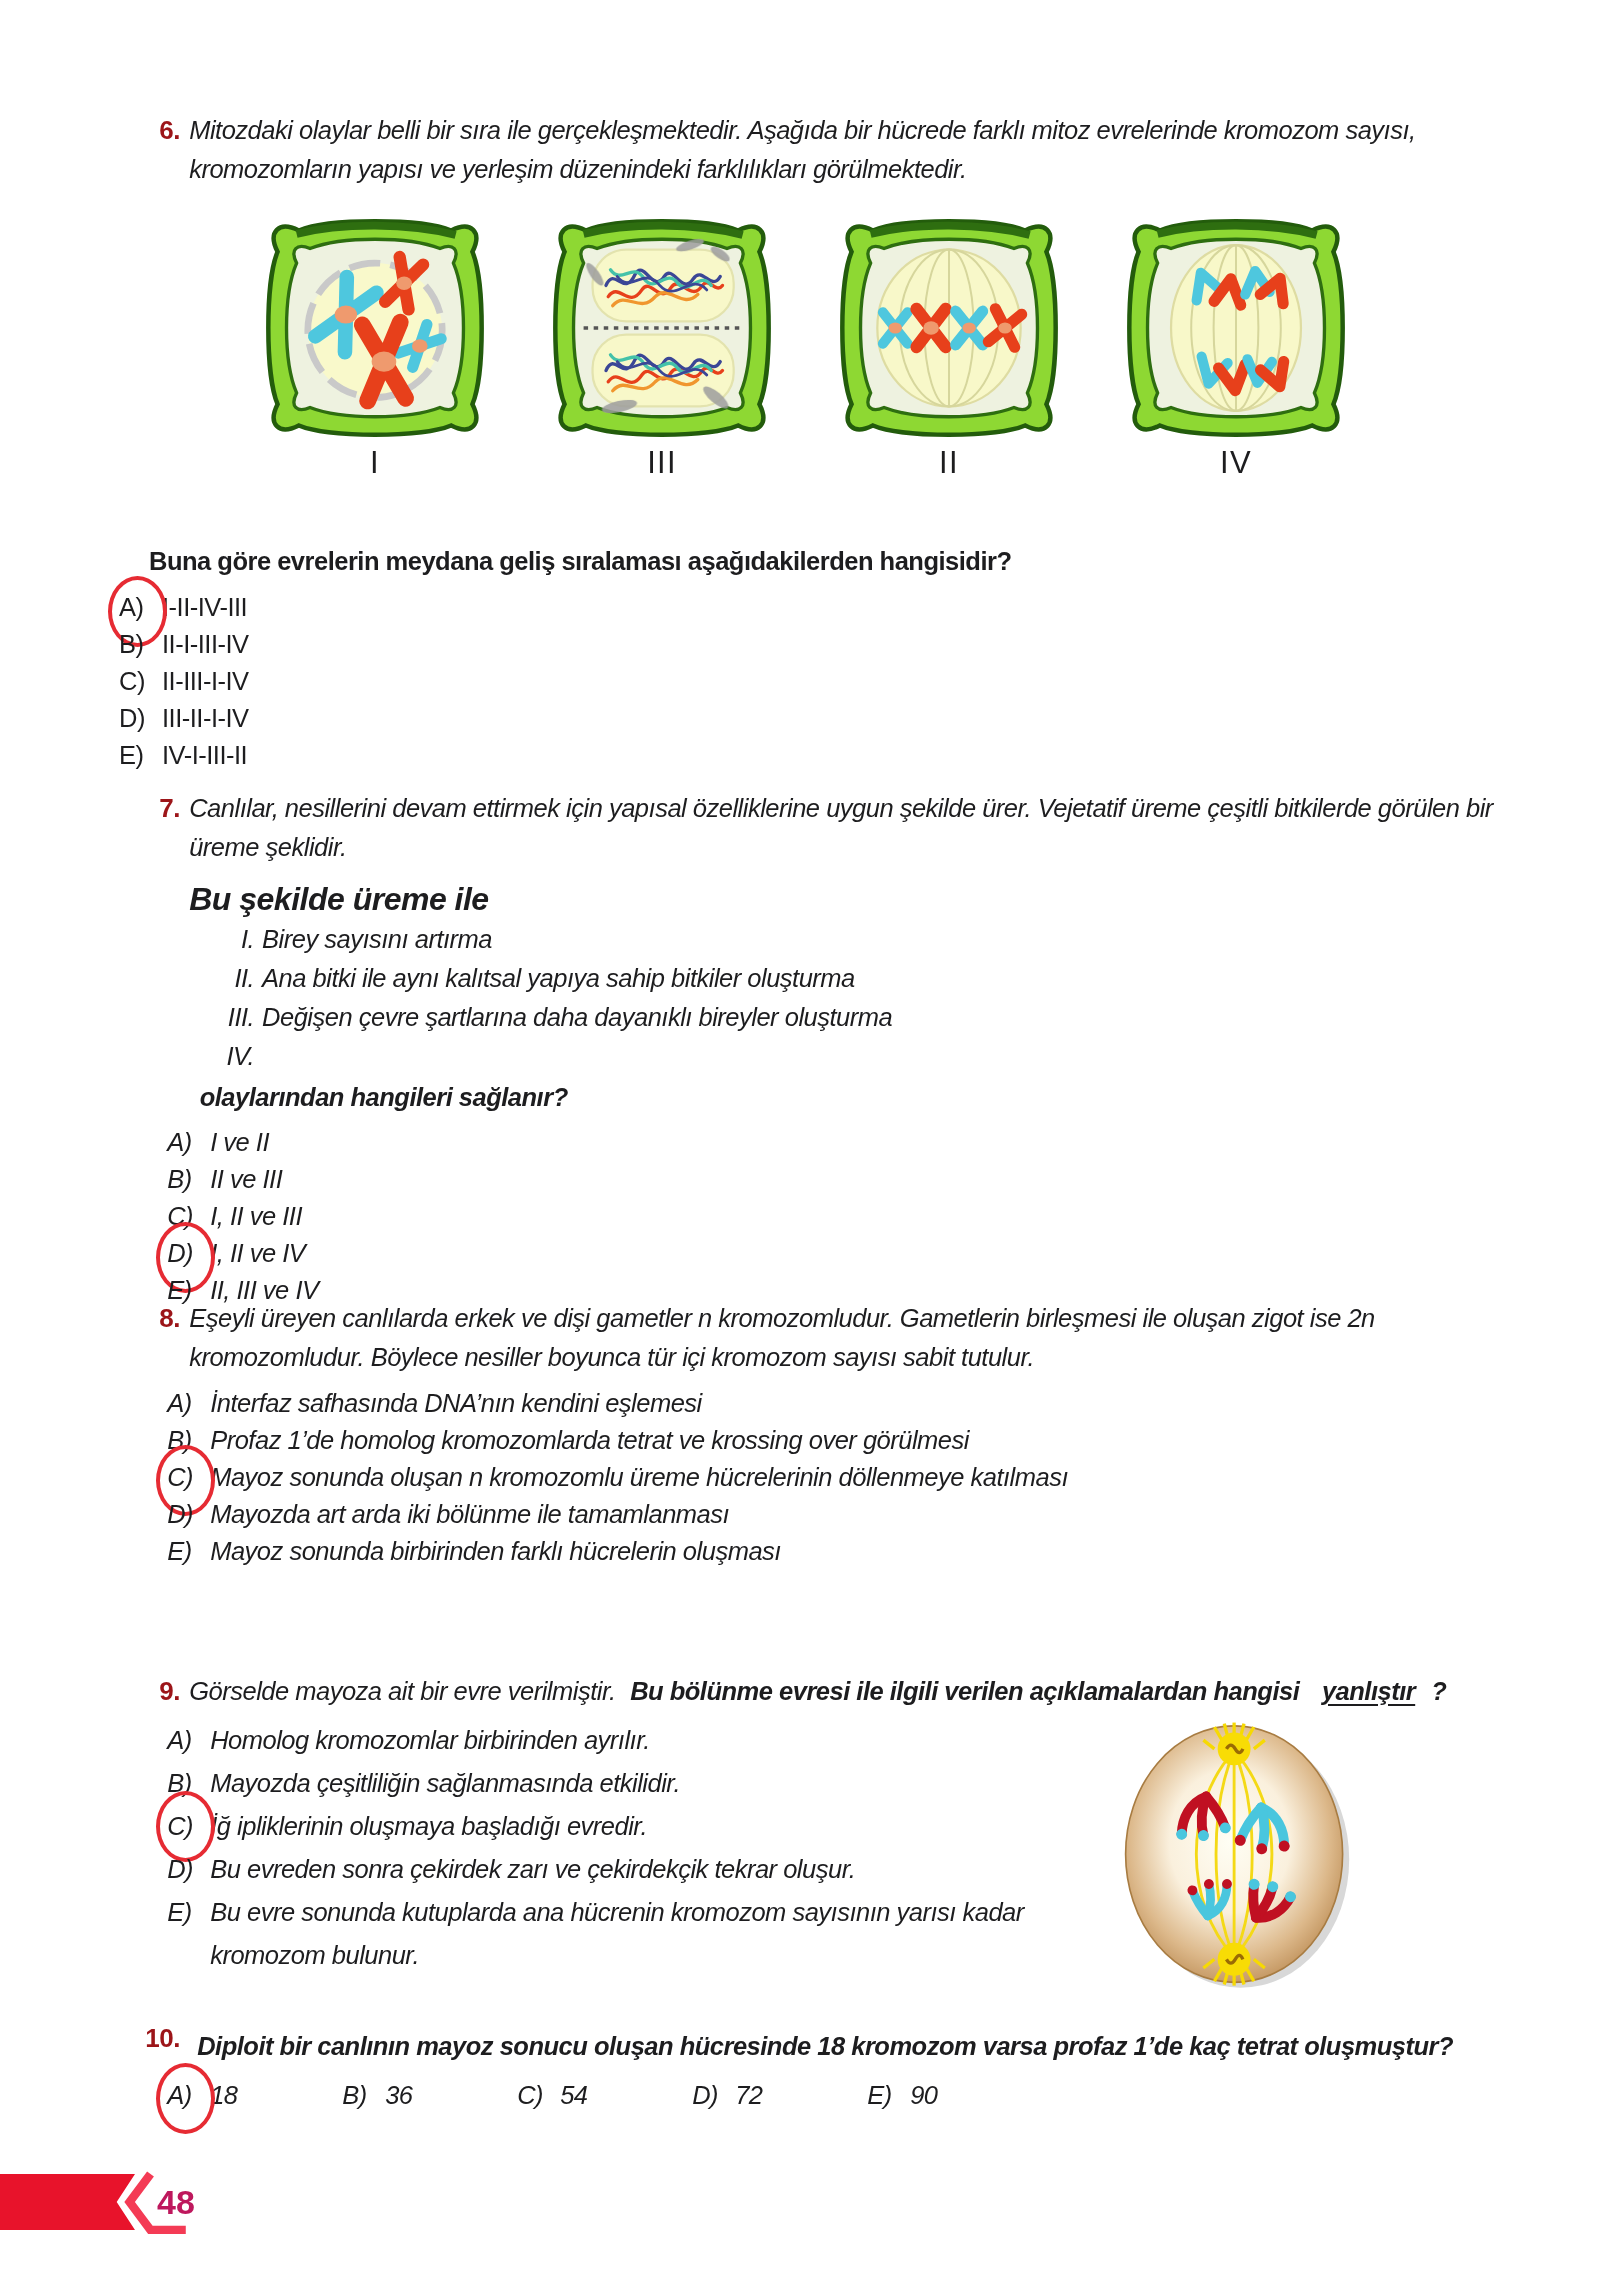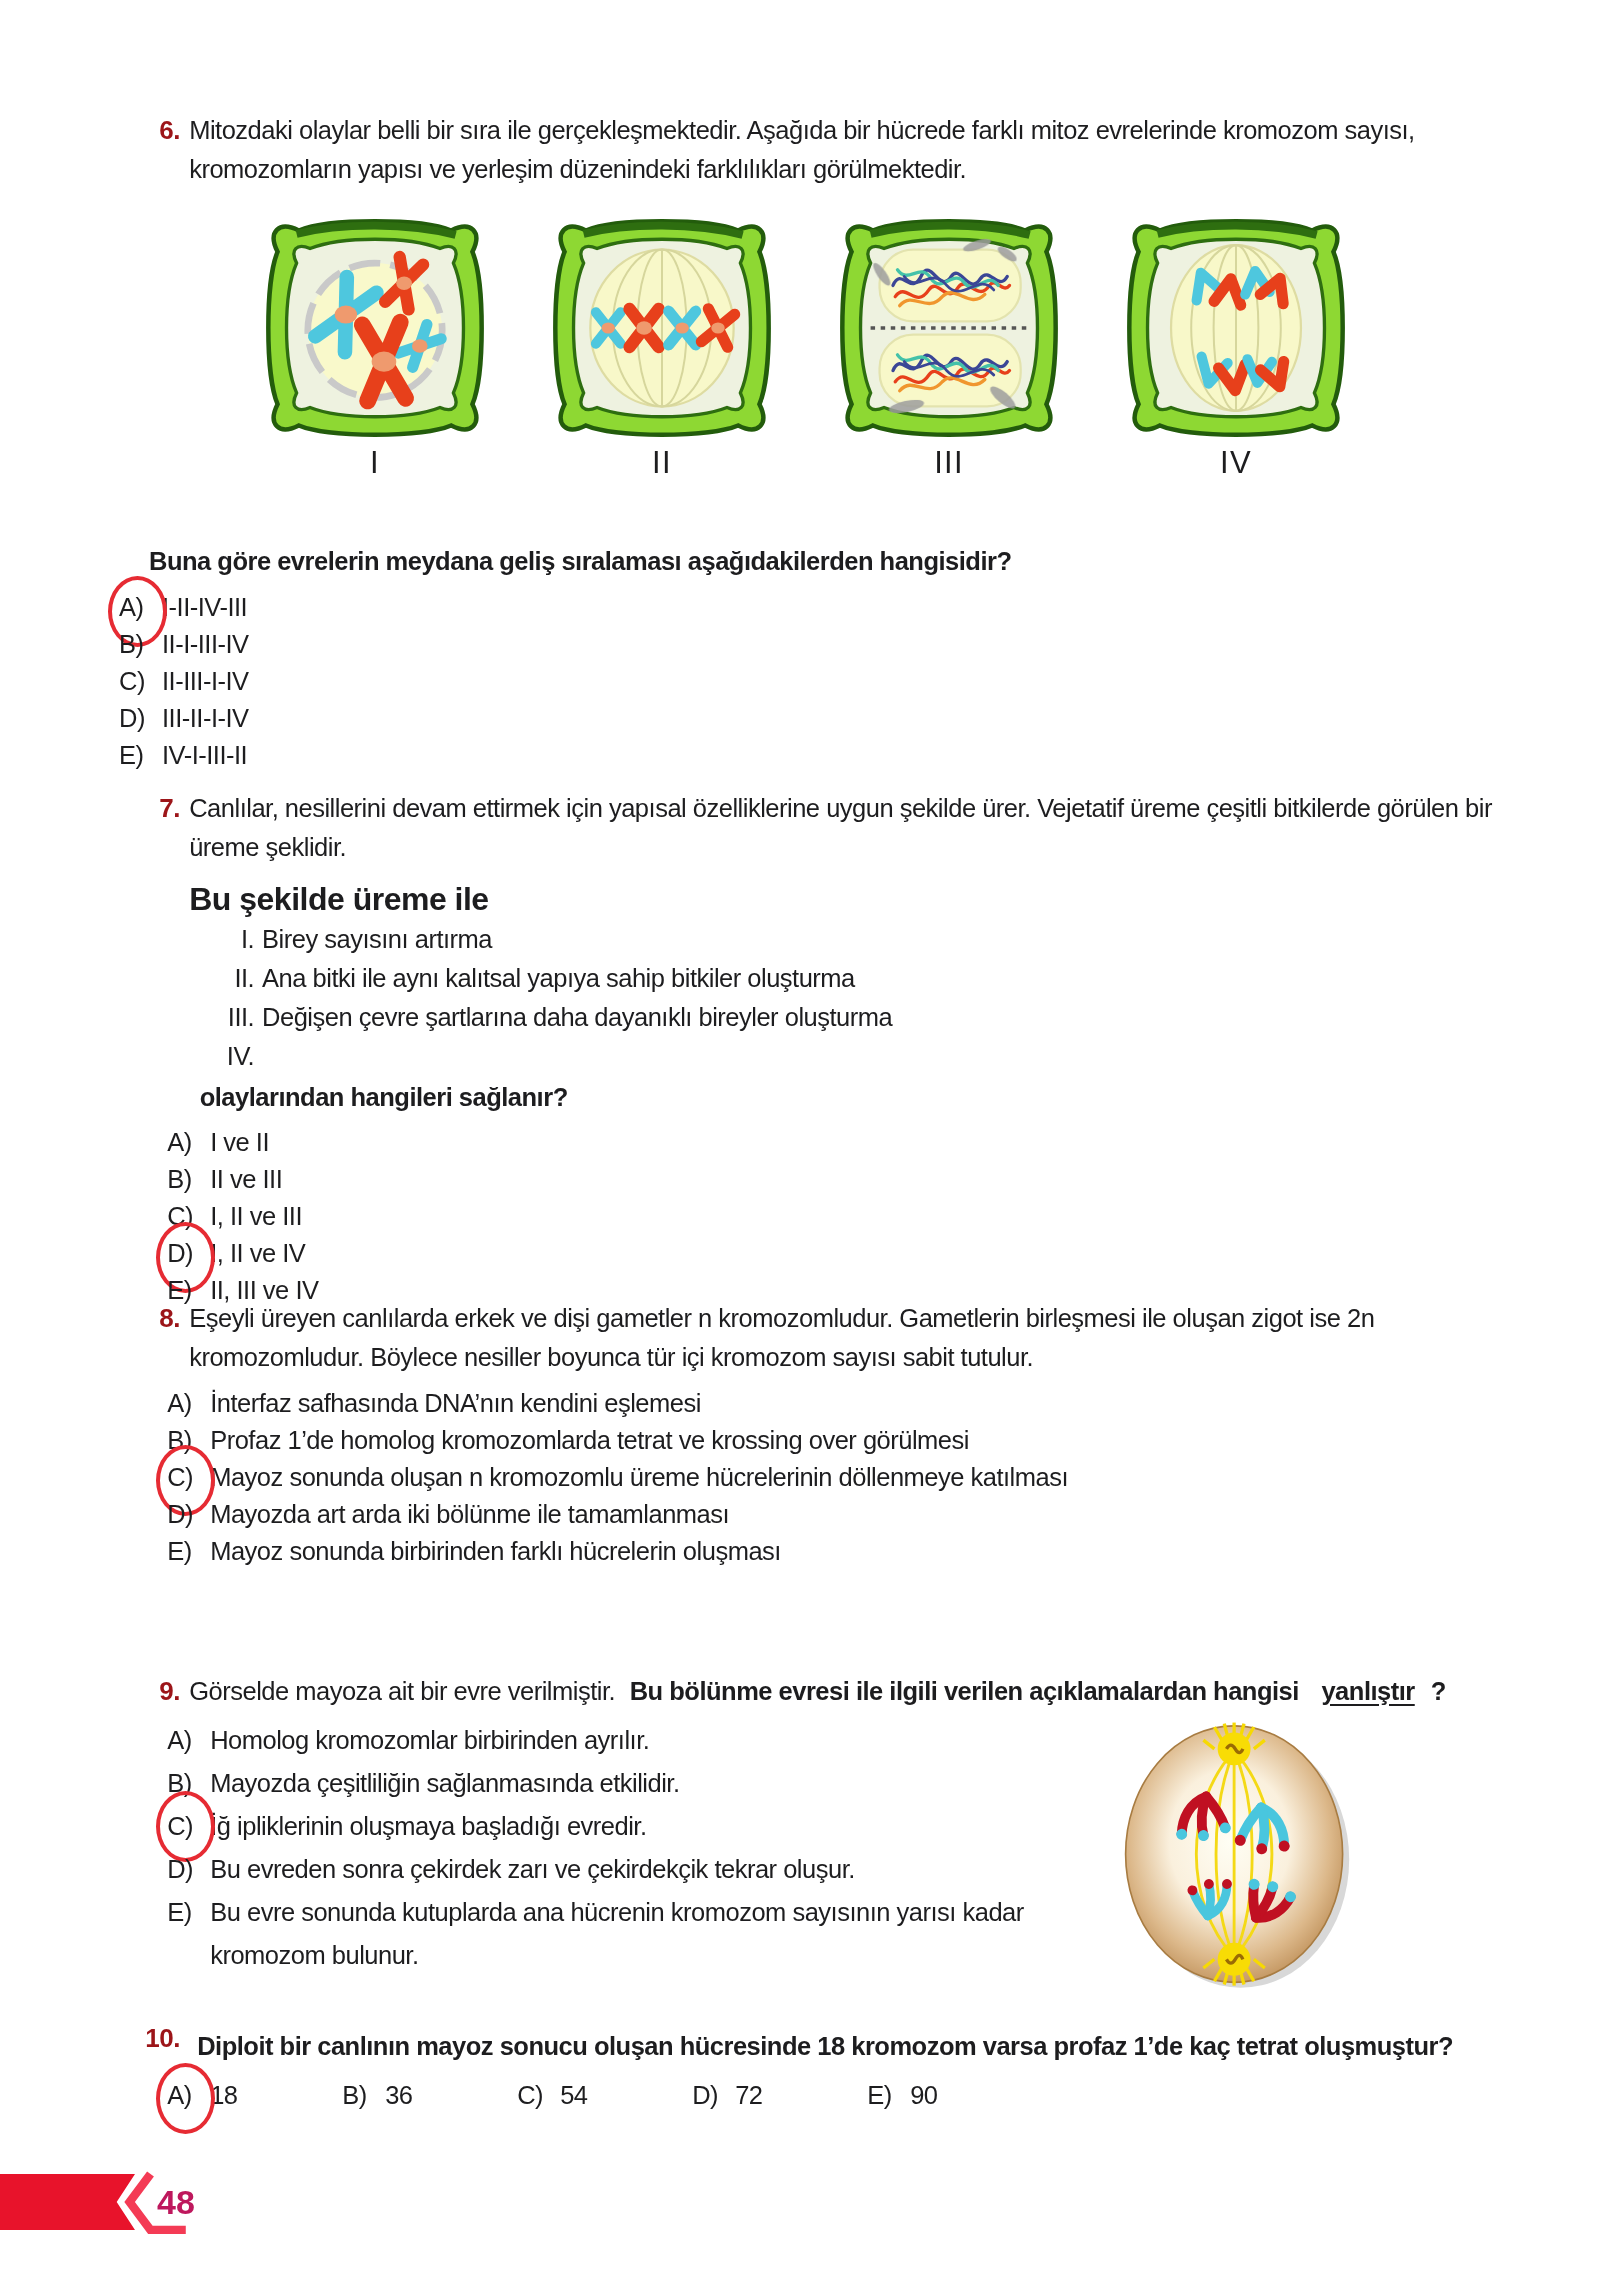"Mitozdaki olaylar belli bir sıra" .qbody { font-style: none -> italic }
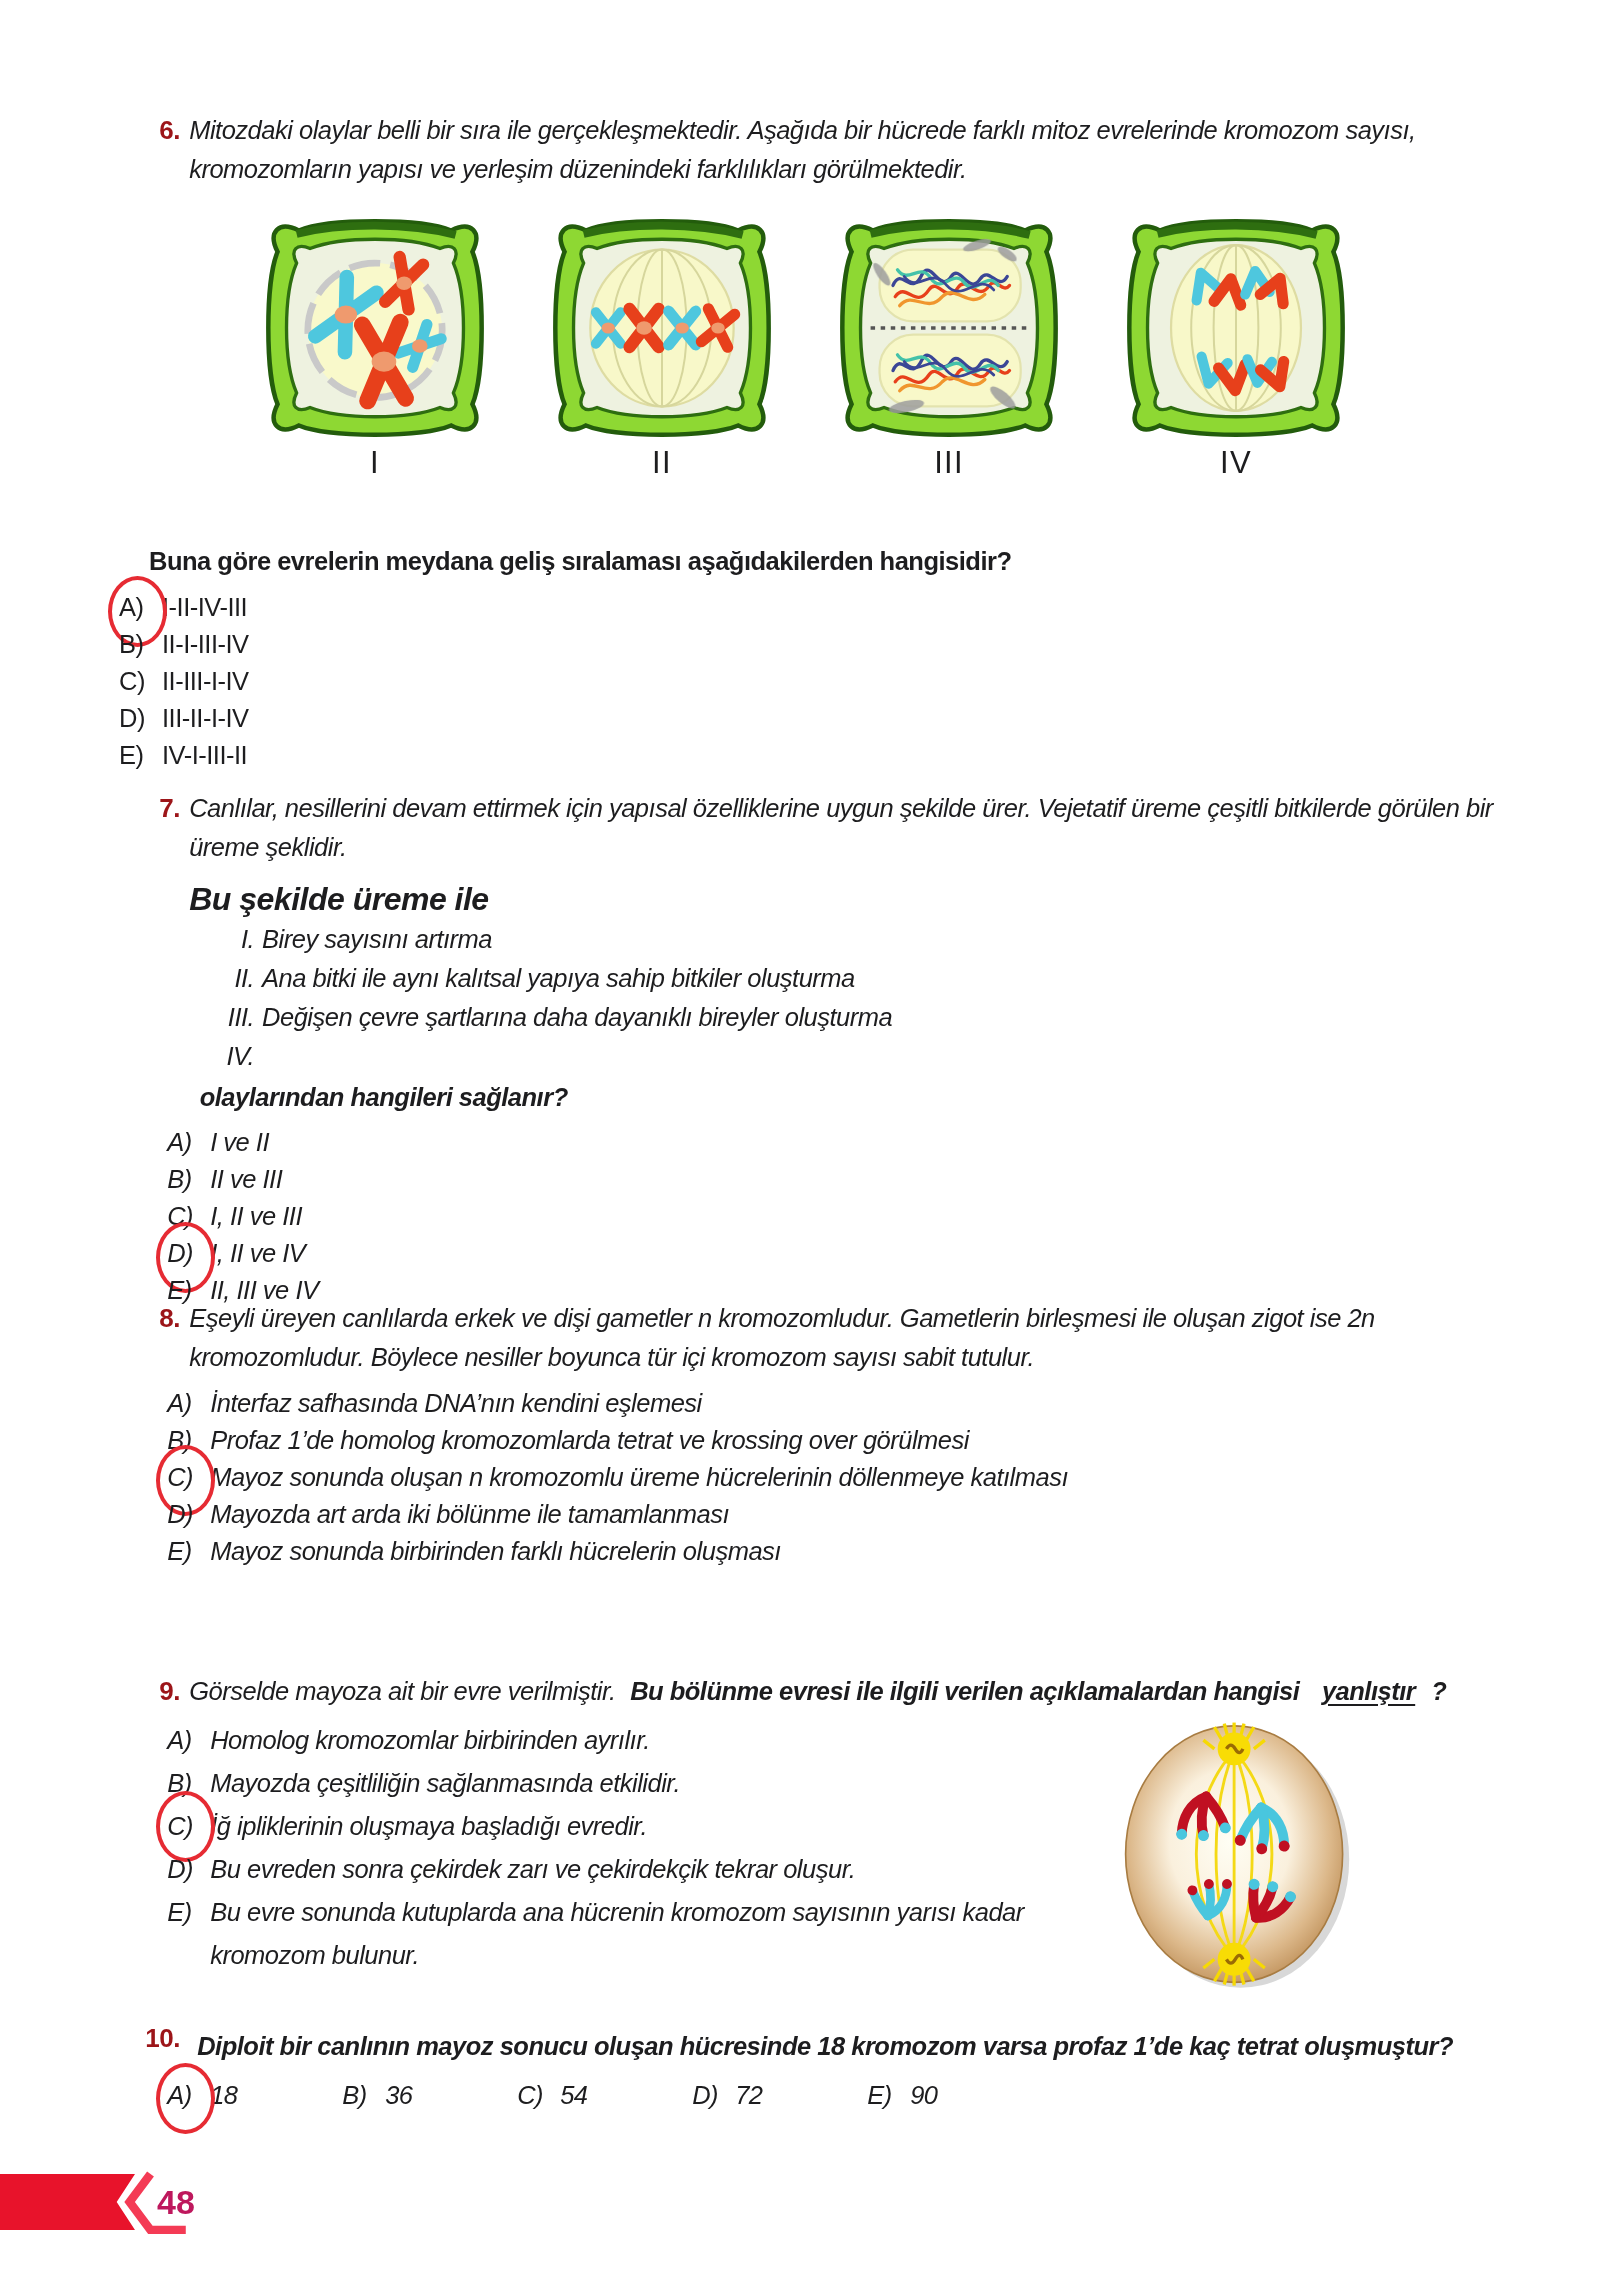"II" div.fig { order: before "III" -> after "III" }
